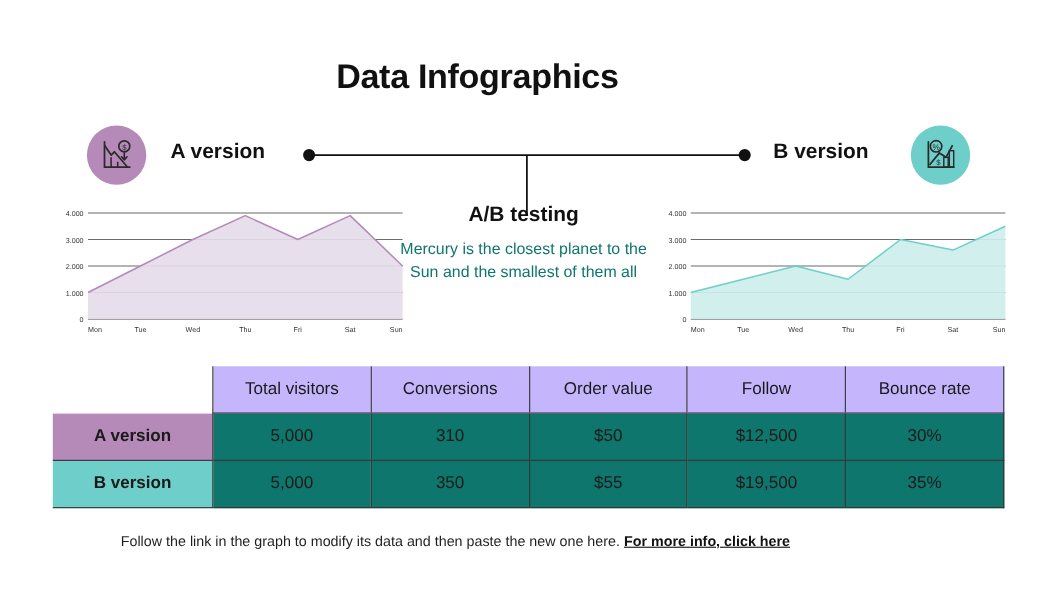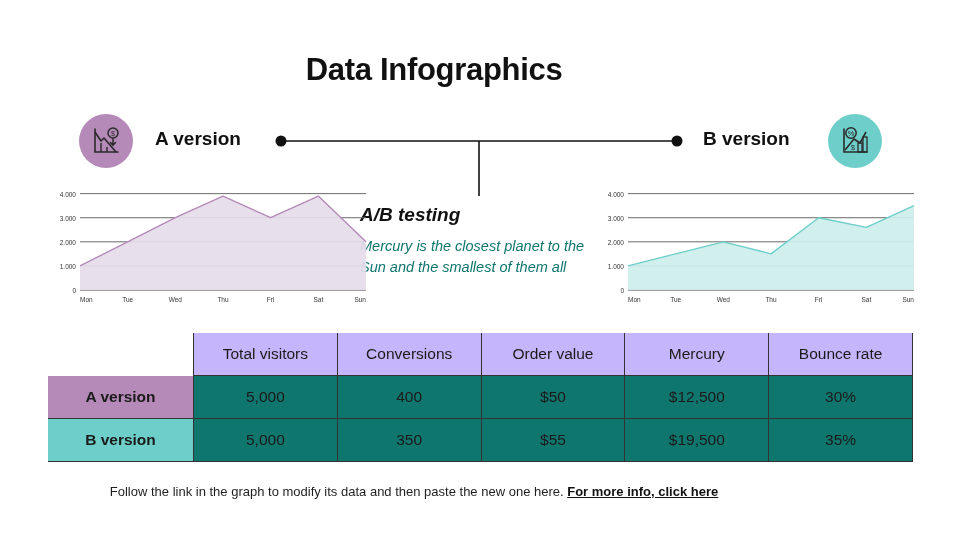"A/B testing" #center-block { font-style: italic -> none; text-align: none -> center; top: 204px -> 185px }
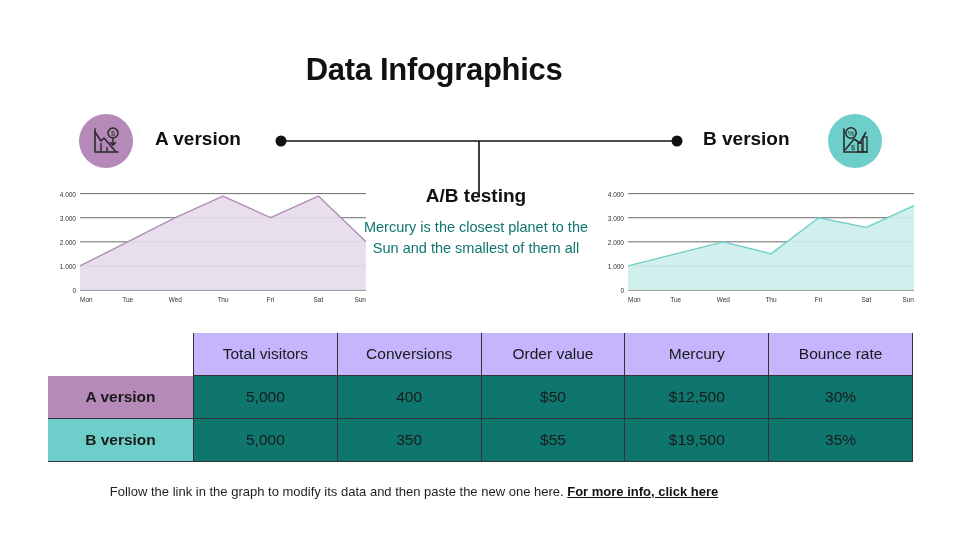"Mercury" th.col-head { text: Mercury -> Follow }
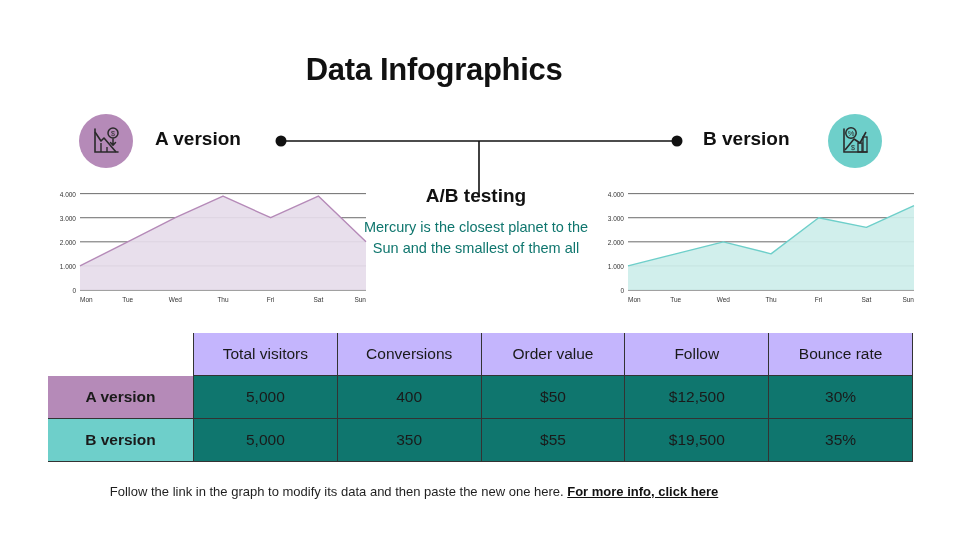"400" td.data-cell { text: 400 -> 310 }
